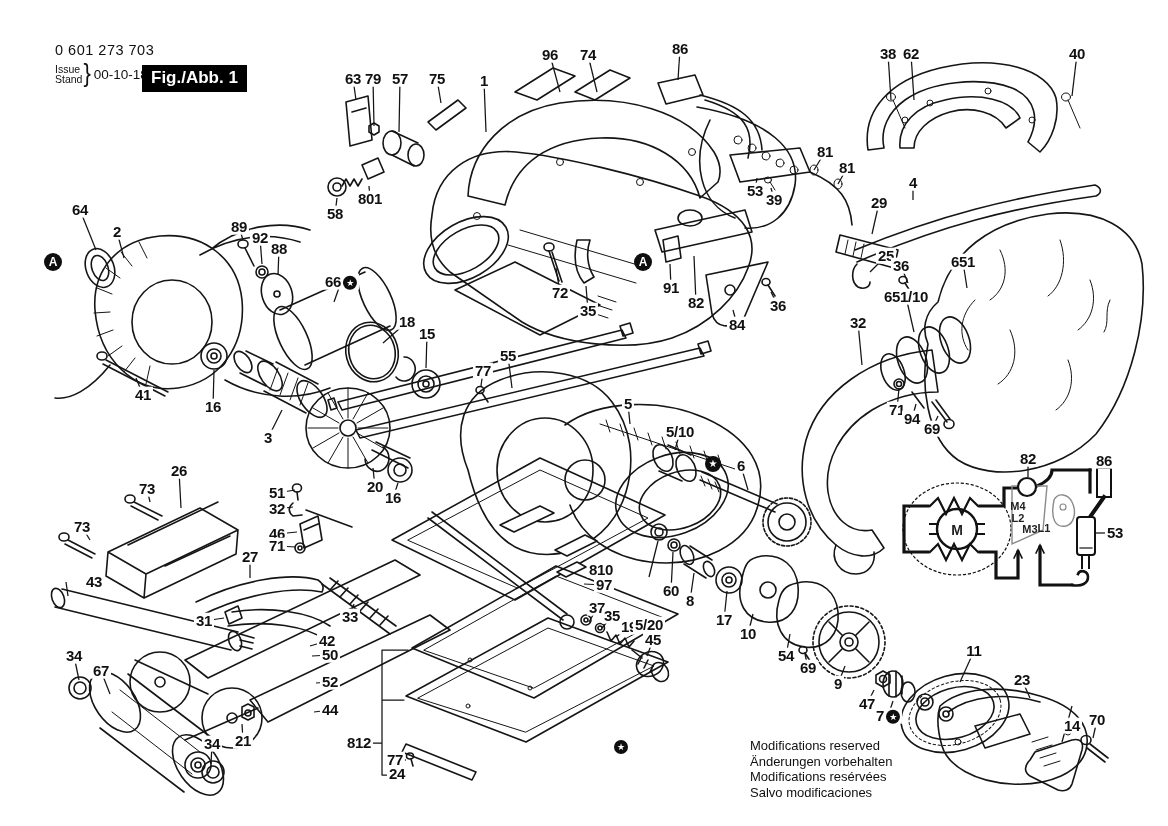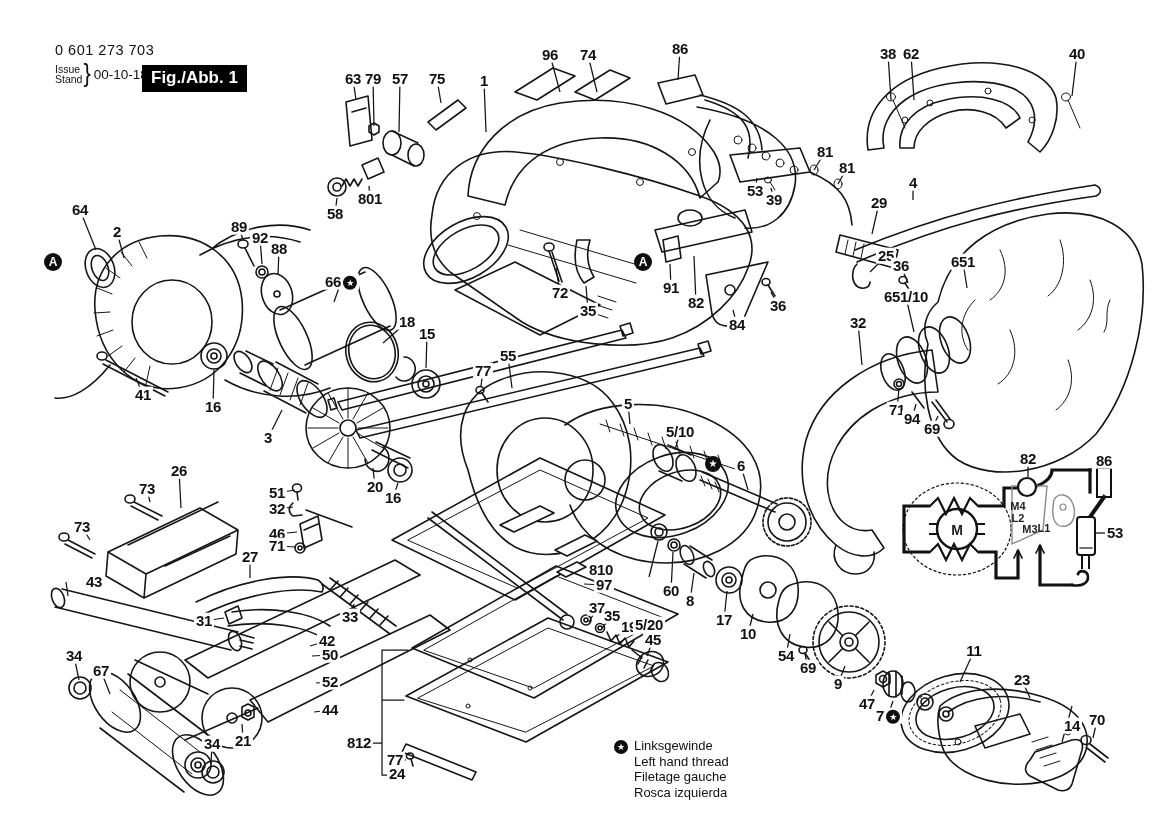"Linksgewinde" div.legend { html: <div> <div>Linksgewinde</div> <div>Left hand thread</div> <div>Filetage gauche</div> <div>Rosca izquierda</div> </div> -> none }
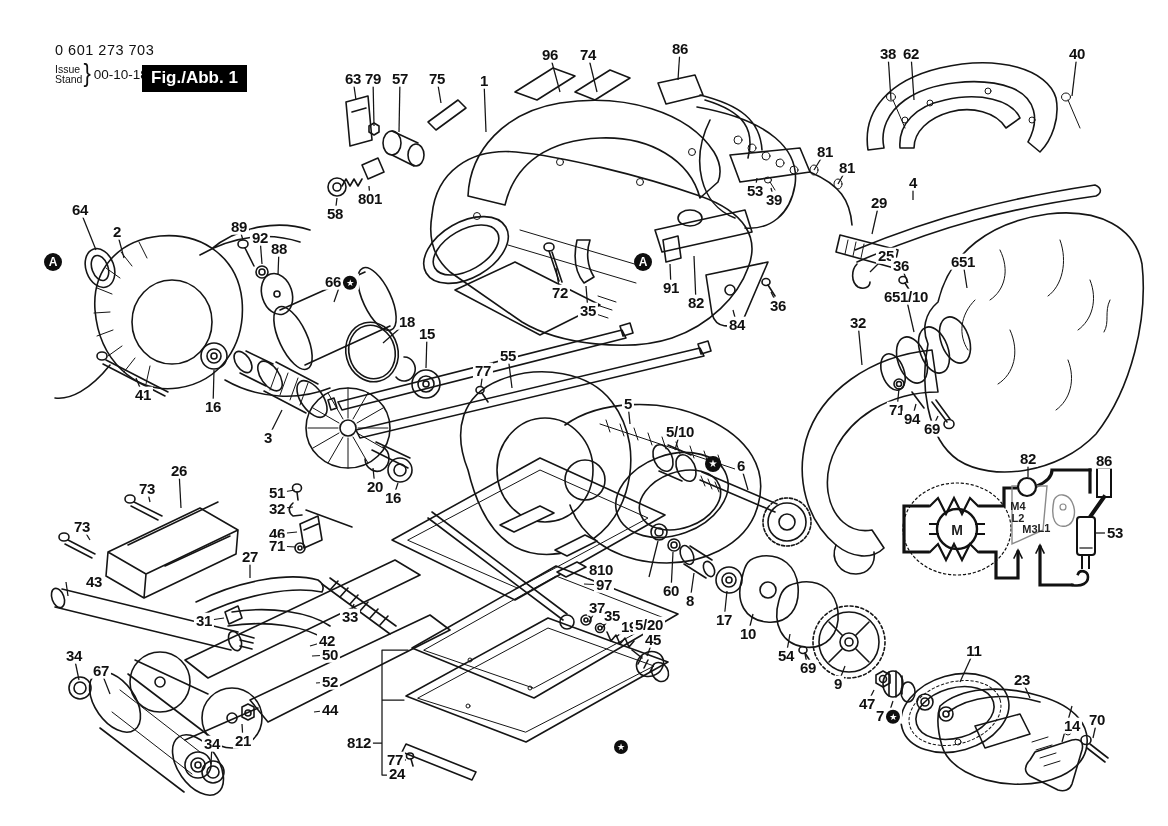"Modifications reserved" div.legend { html: none -> <div> <div>Modifications reserved</div> <div>Änderungen vorbehalten</div> <div>Modifications resérvées</div> <div>Salvo modificaciones</div> </div> }
